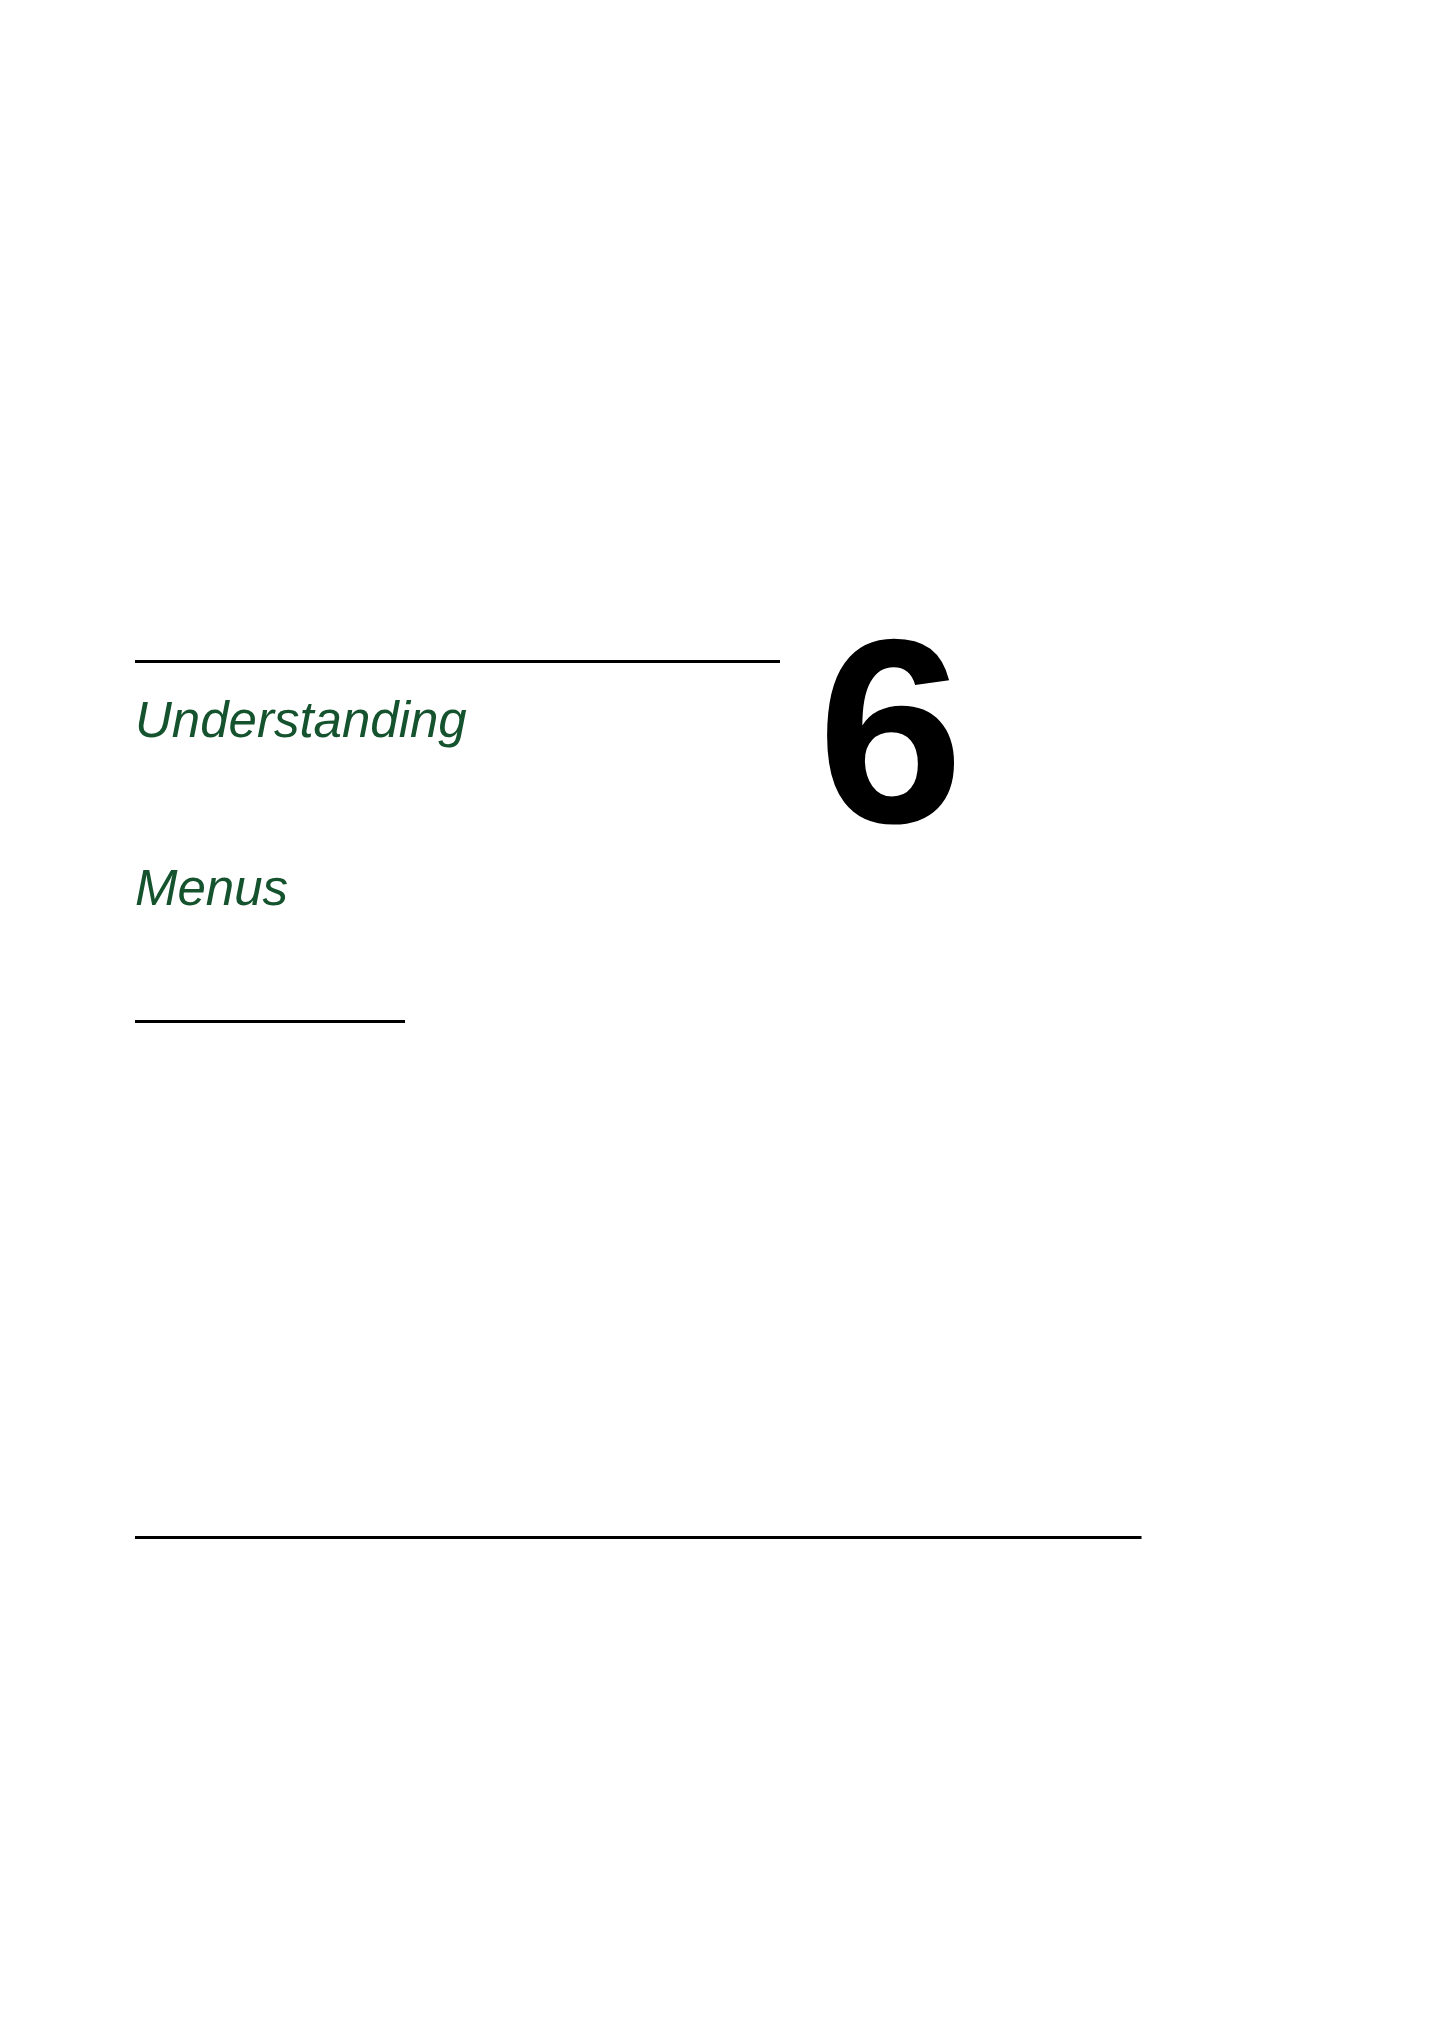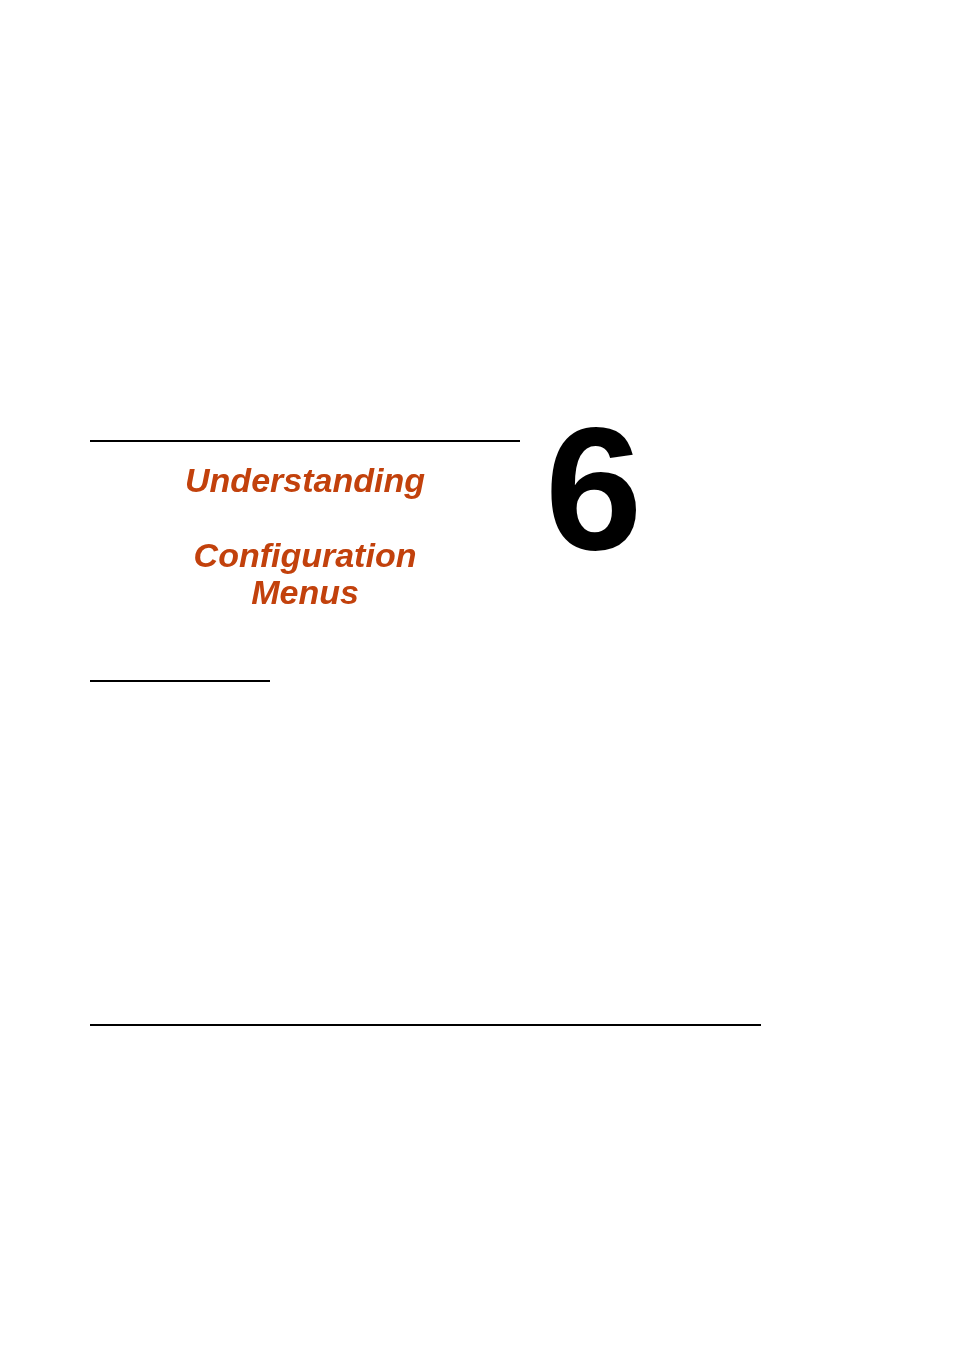"Understanding" .chapter-title { color: #c2410c -> #14532d; font-weight: bold -> normal; text-align: center -> left }
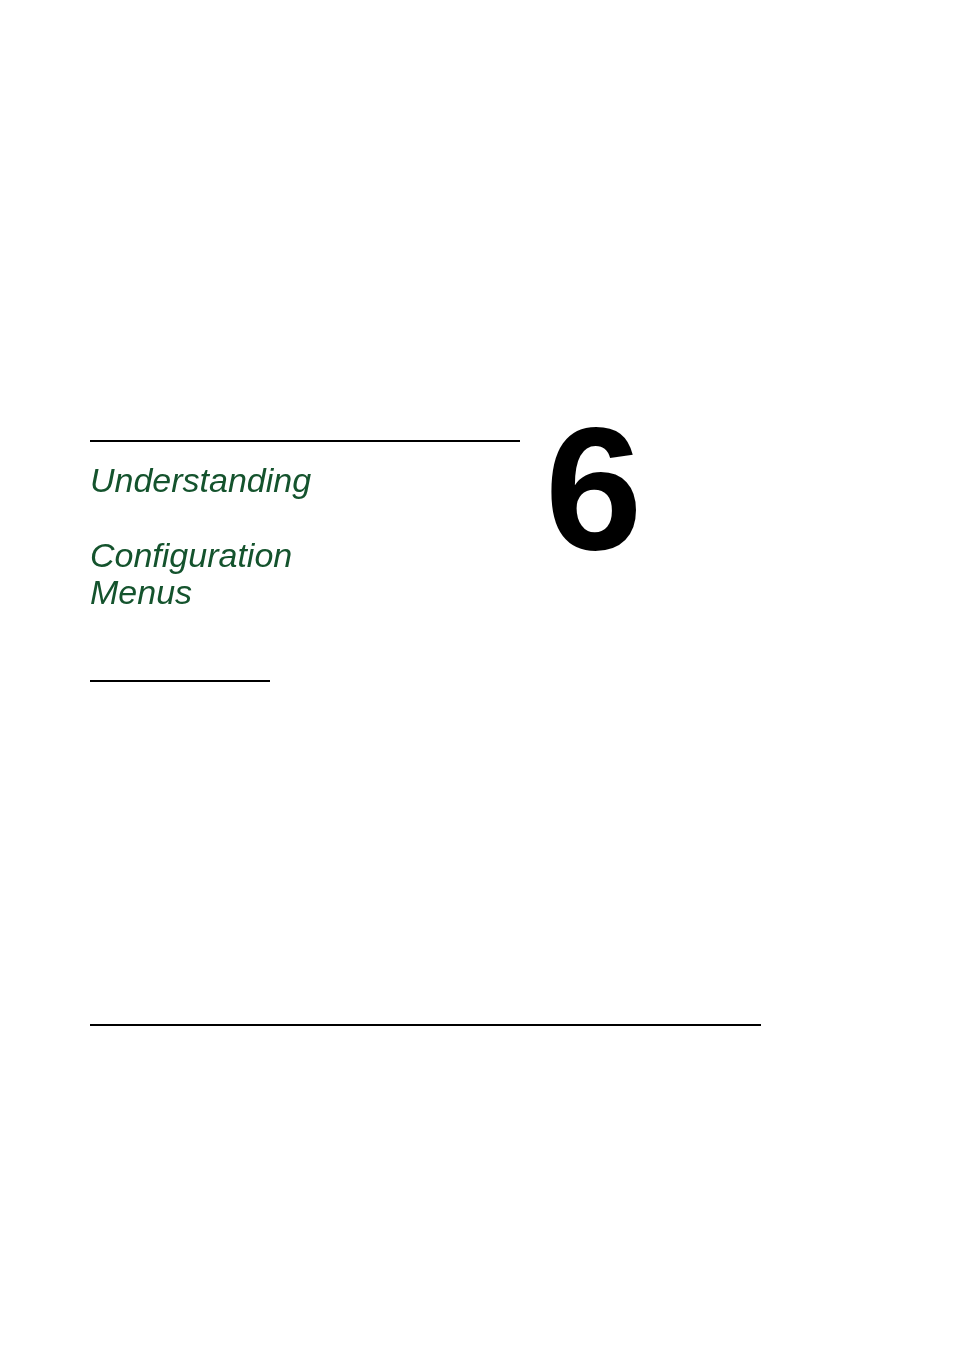"Configuration" span { html: <span>Configuration</span> -> none }
